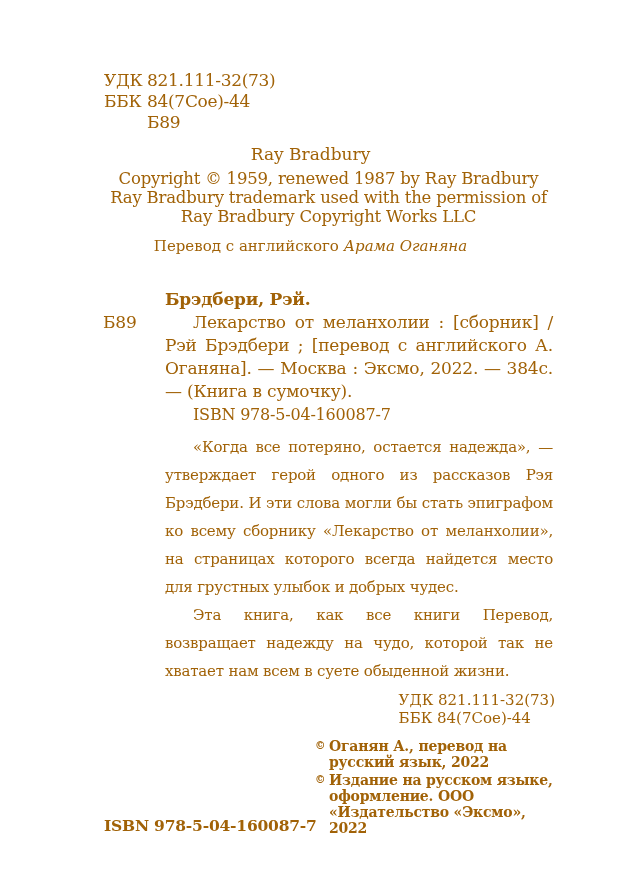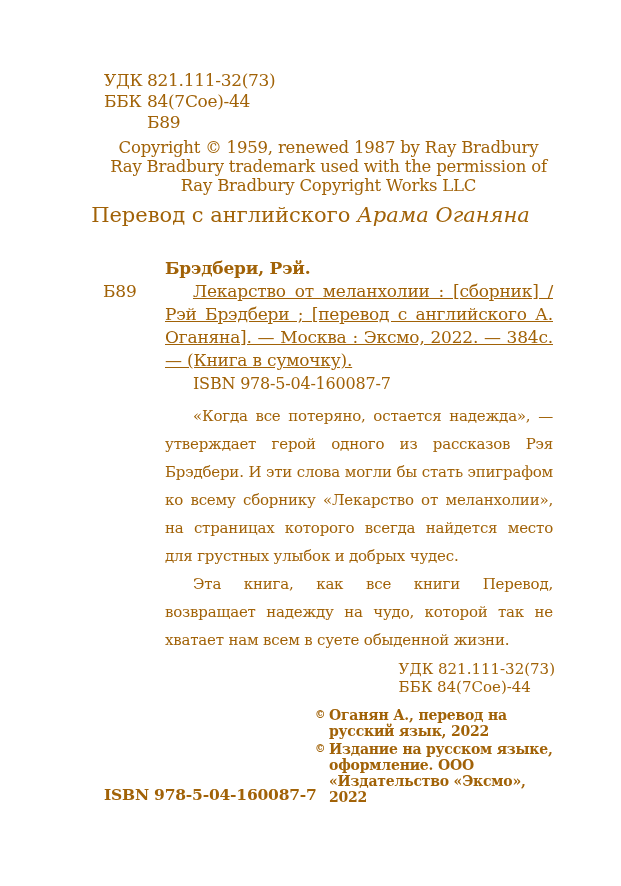"Ray Bradbury" div.center { html: none -> <div>Ray Bradbury</div> }
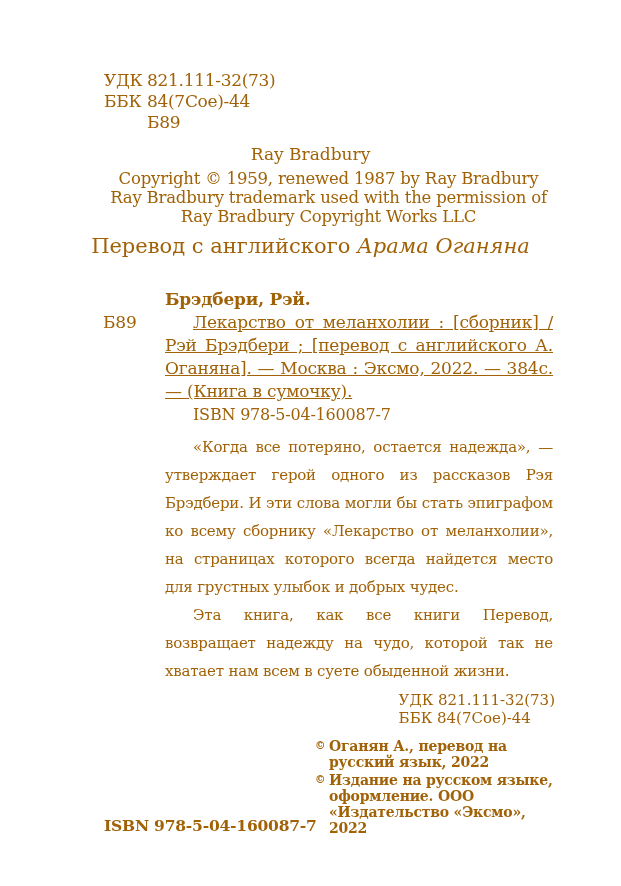"Перевод с английского Арама Оганяна" .translation { font-size: 21px -> 15px }
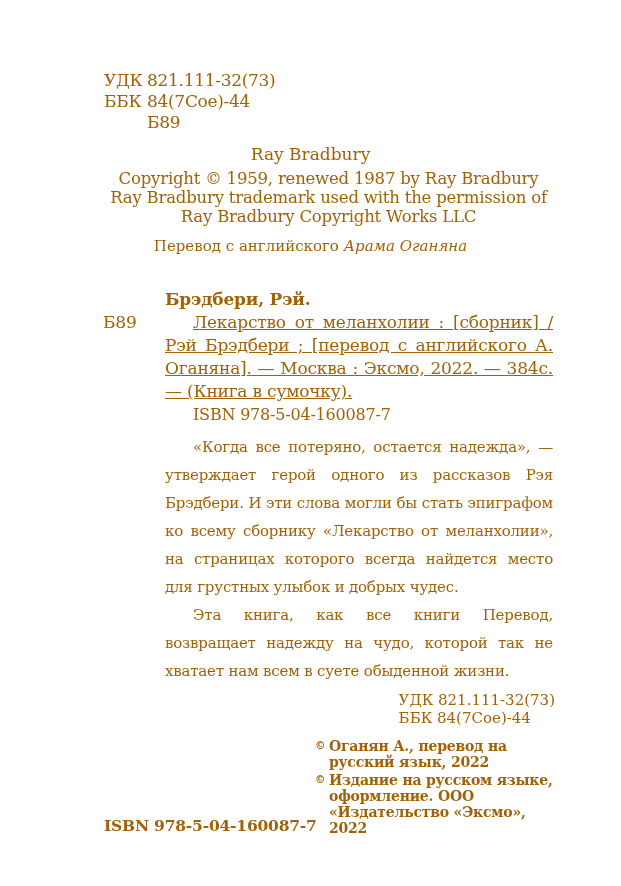"Лекарство от меланхолии : [сборник]" .card-desc { text-decoration: underline -> none }
